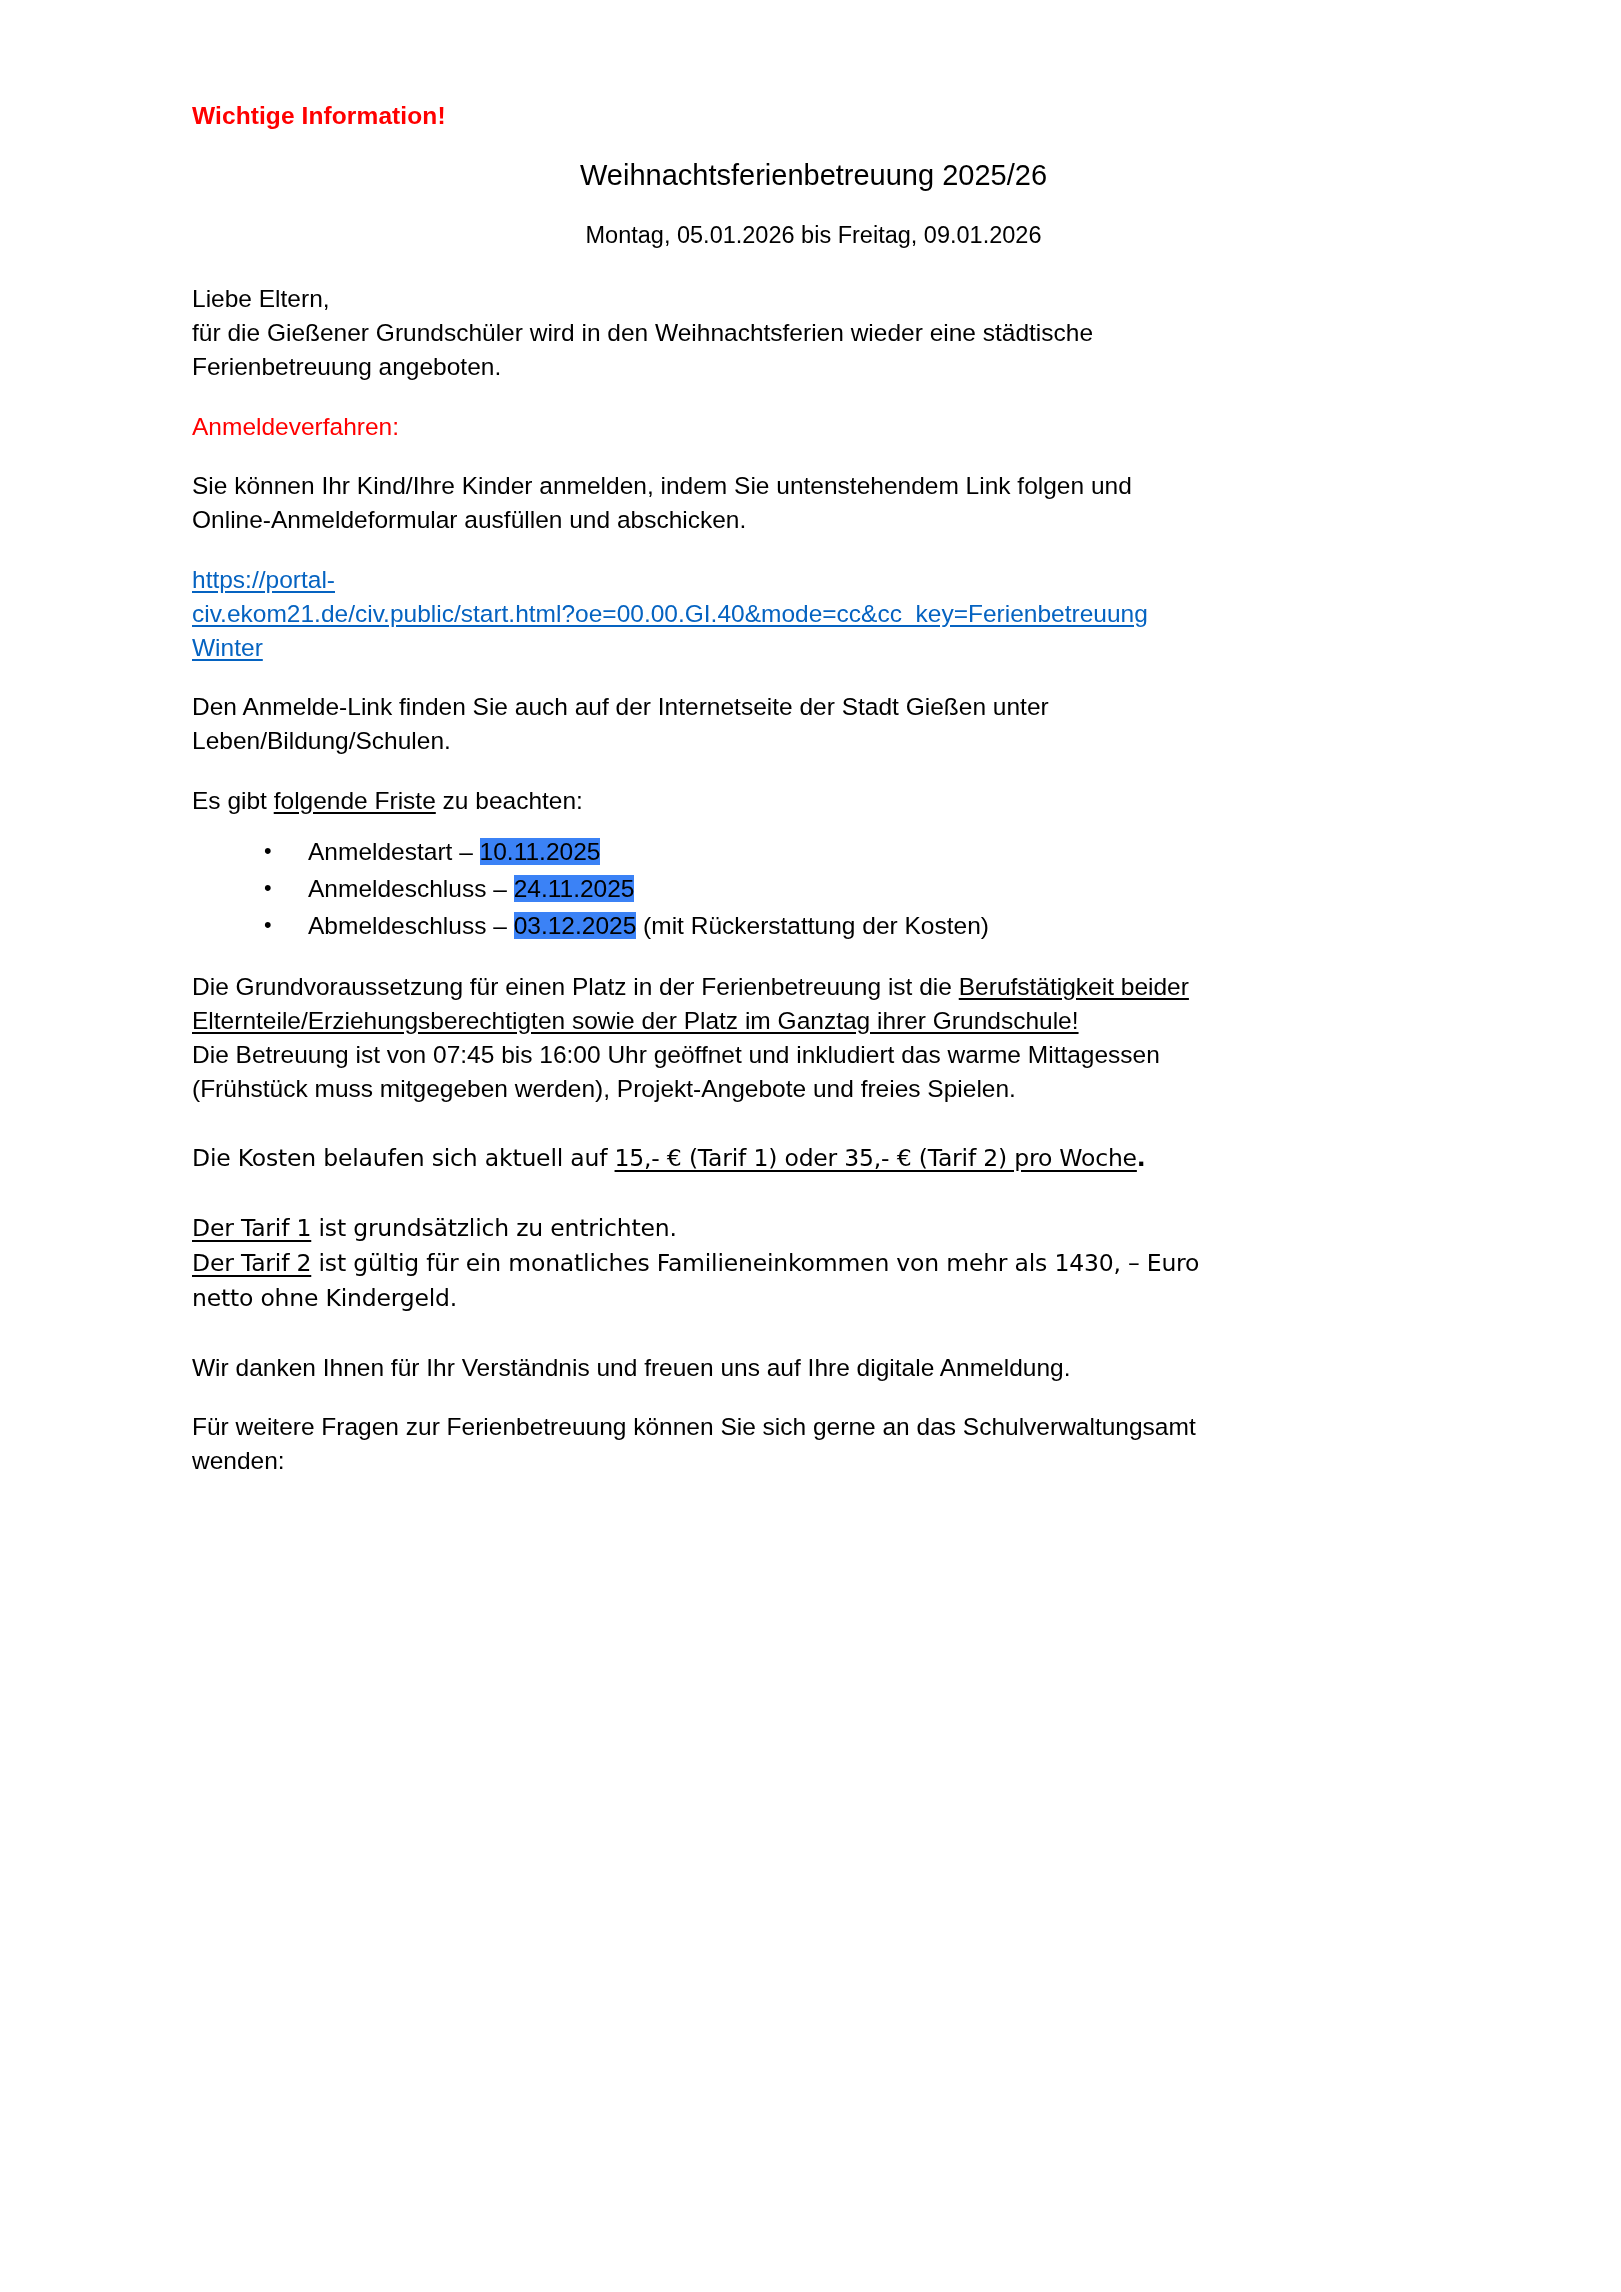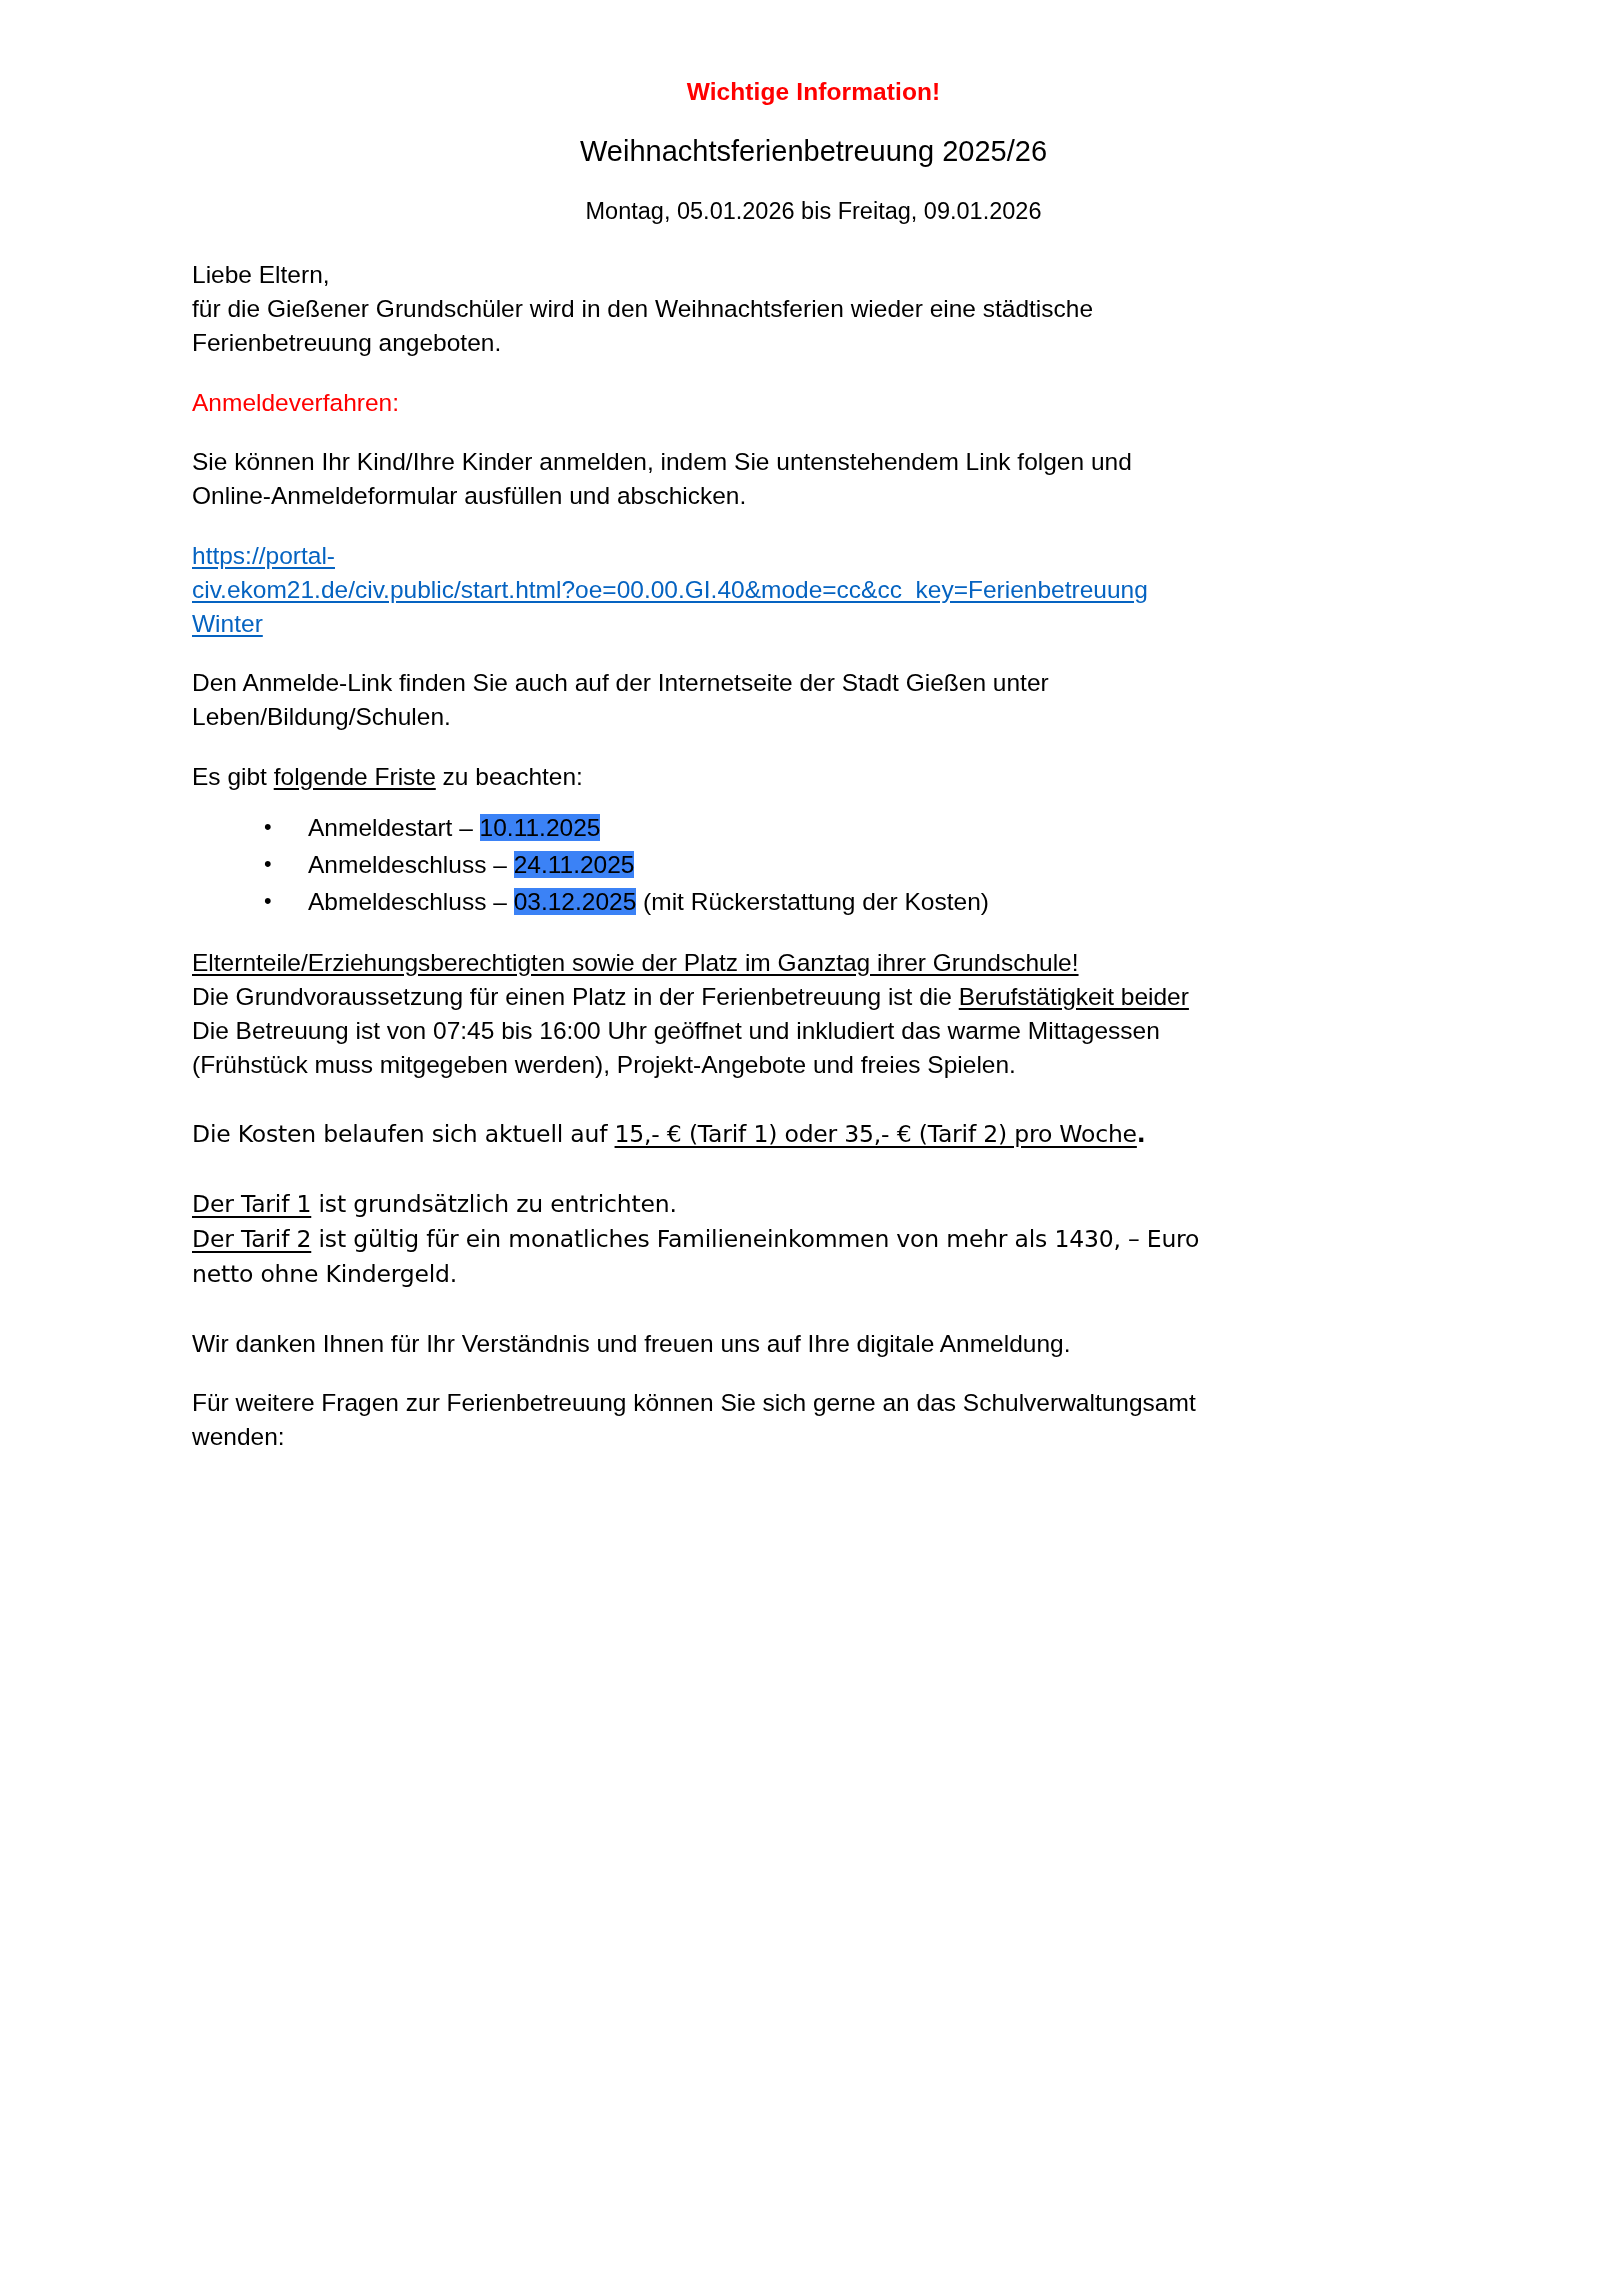"Wichtige Information!" .hdr-warning { padding-top: 80px -> 104px; text-align: center -> none }
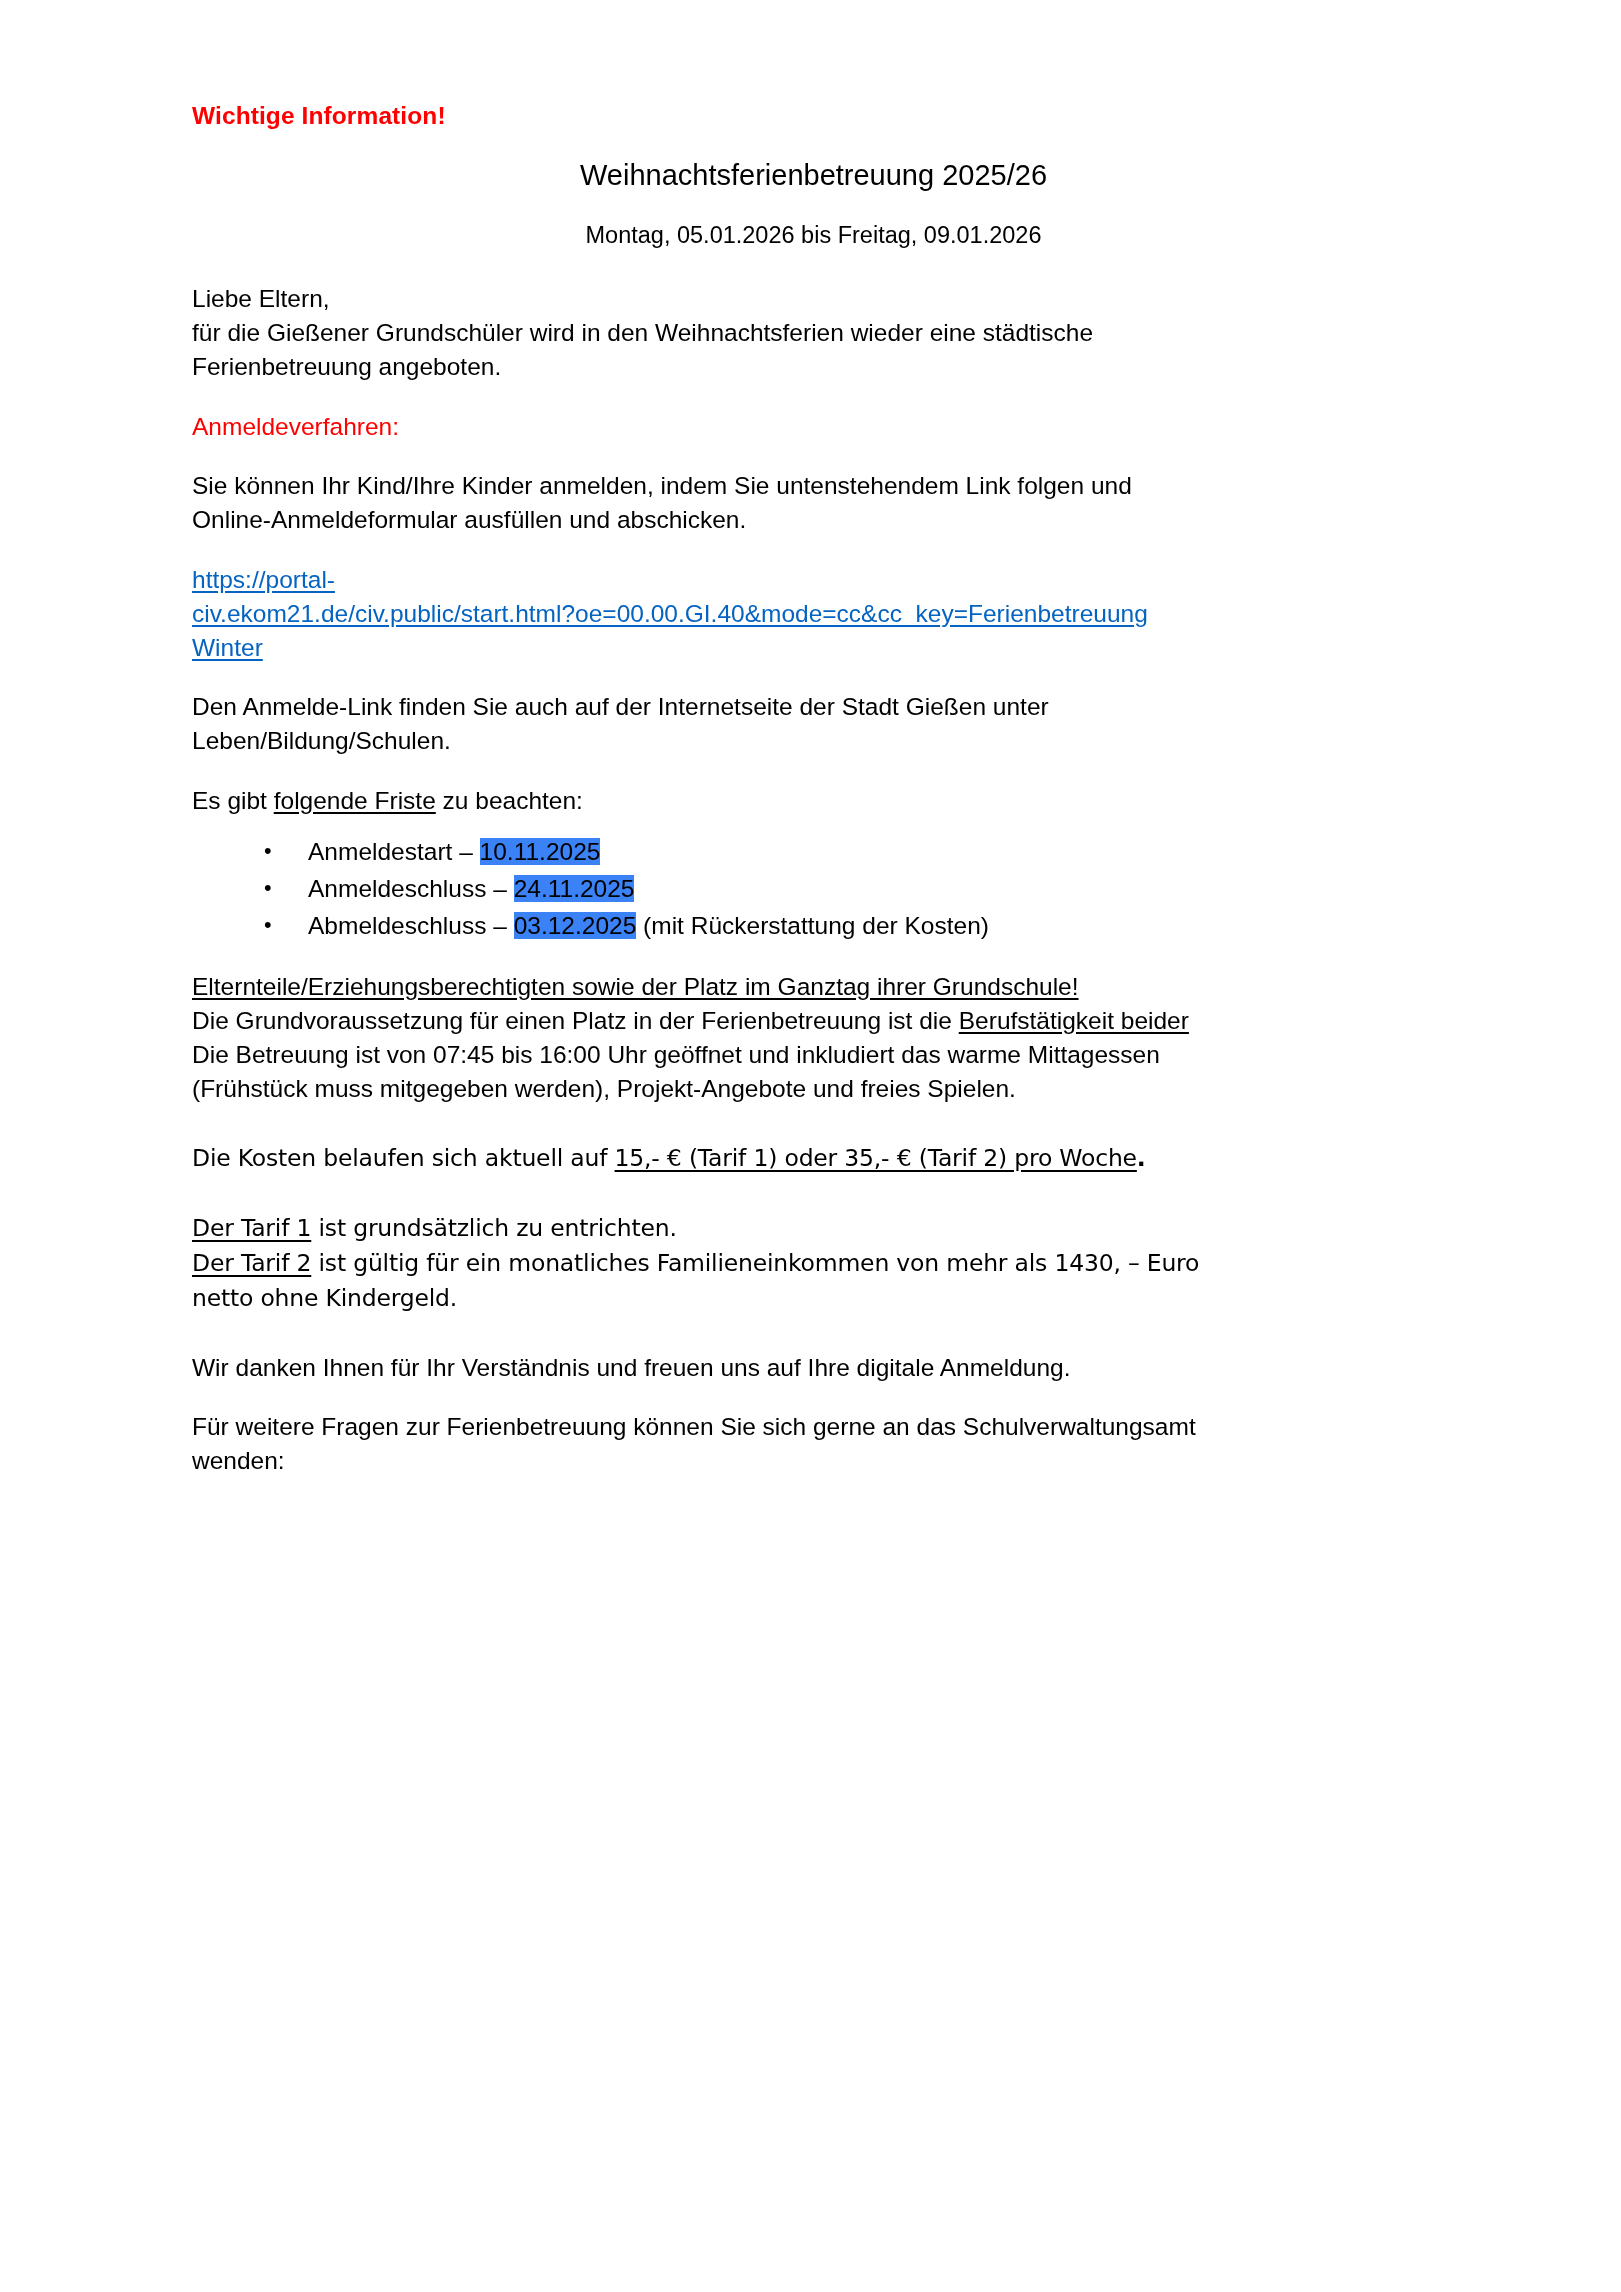"Elternteile/Erziehungsberechtigten sowie" p.body { order: before "Die Grundvoraussetzung für einen Platz" -> after "Die Grundvoraussetzung für einen Platz" }
